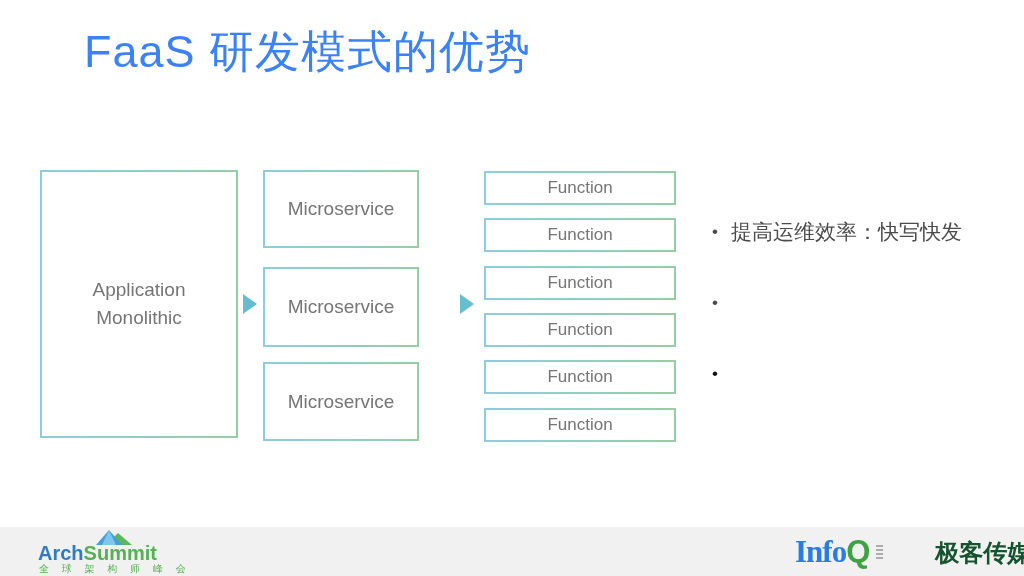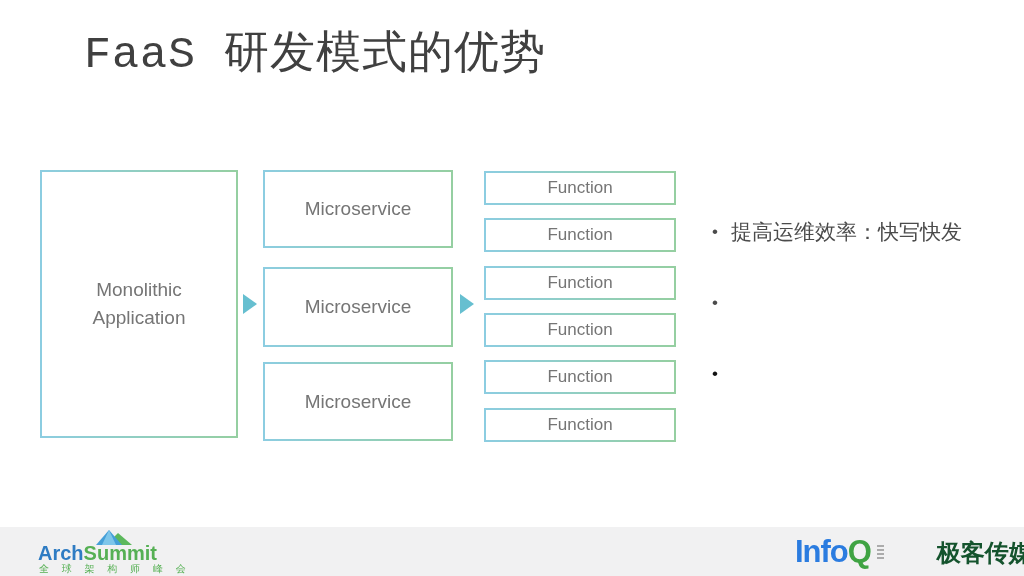"FaaS 研发模式的优势" .slide-title { color: #404040 -> #3b82f6; font-family: Liberation Mono, monospace -> none }
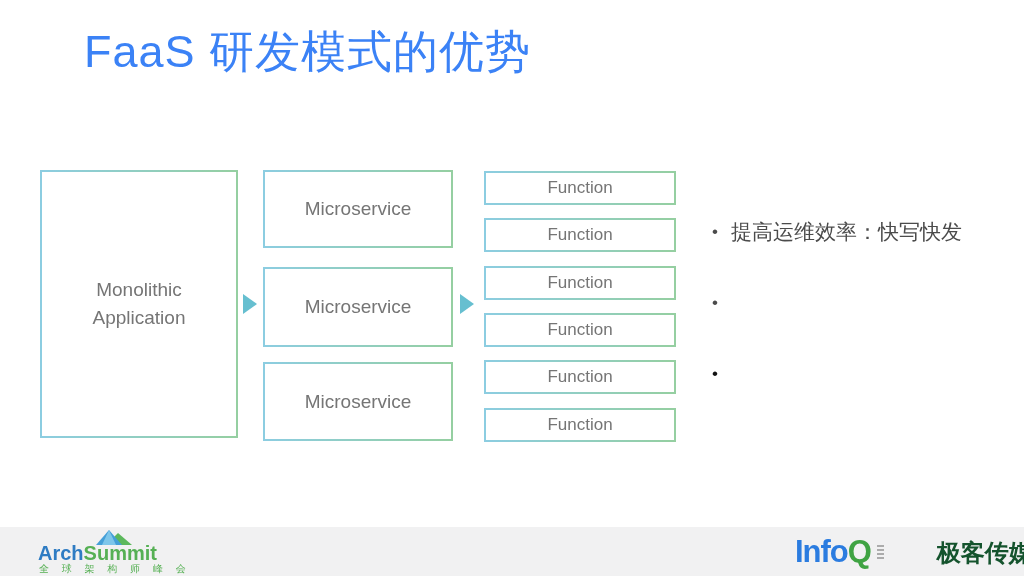"Microservice" .ms { width: 190px -> 156px }
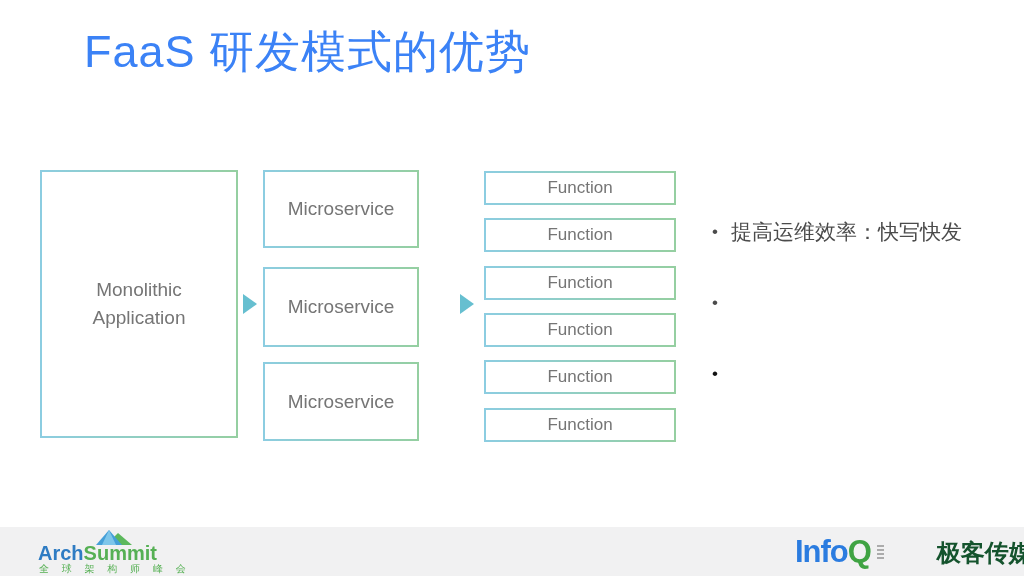"Monolithic" span { order: before "Application" -> after "Application" }
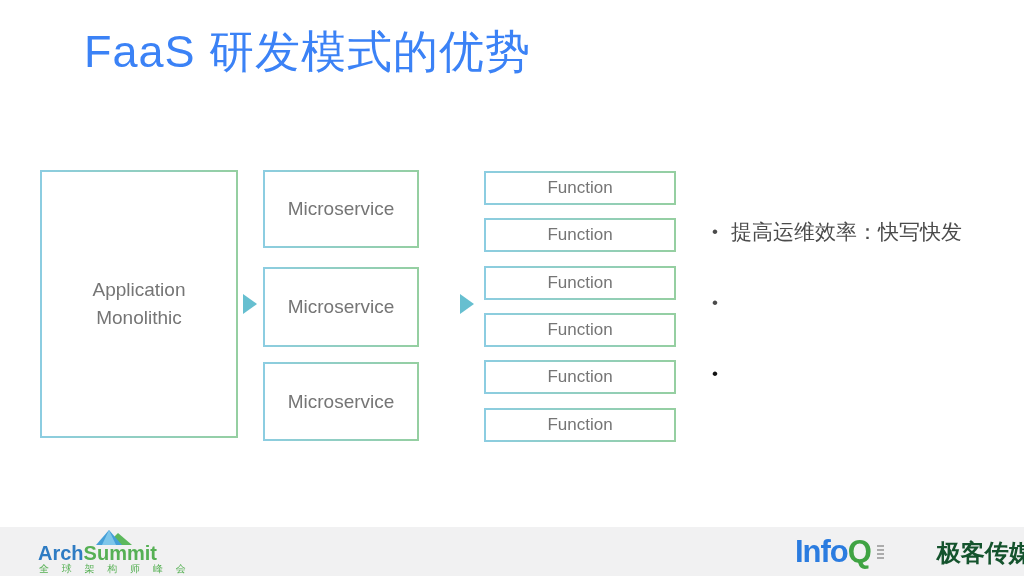"Info" .iq-blue { font-family: none -> Liberation Serif, serif }
